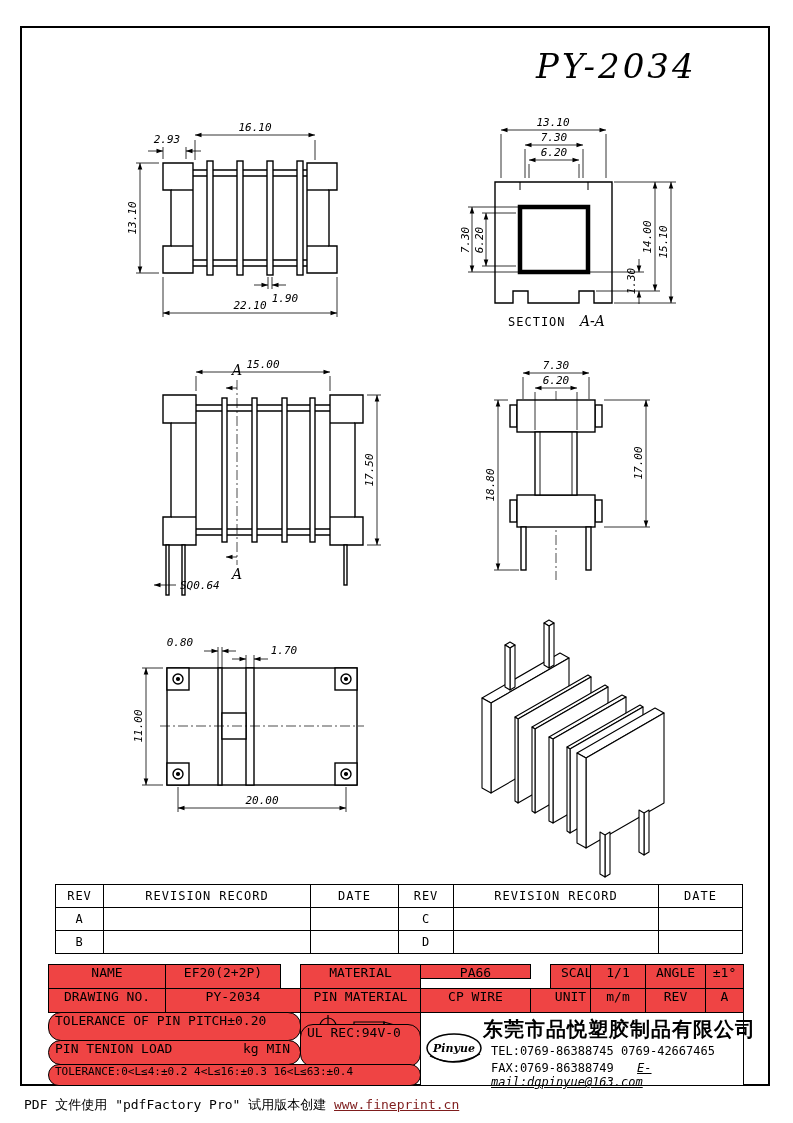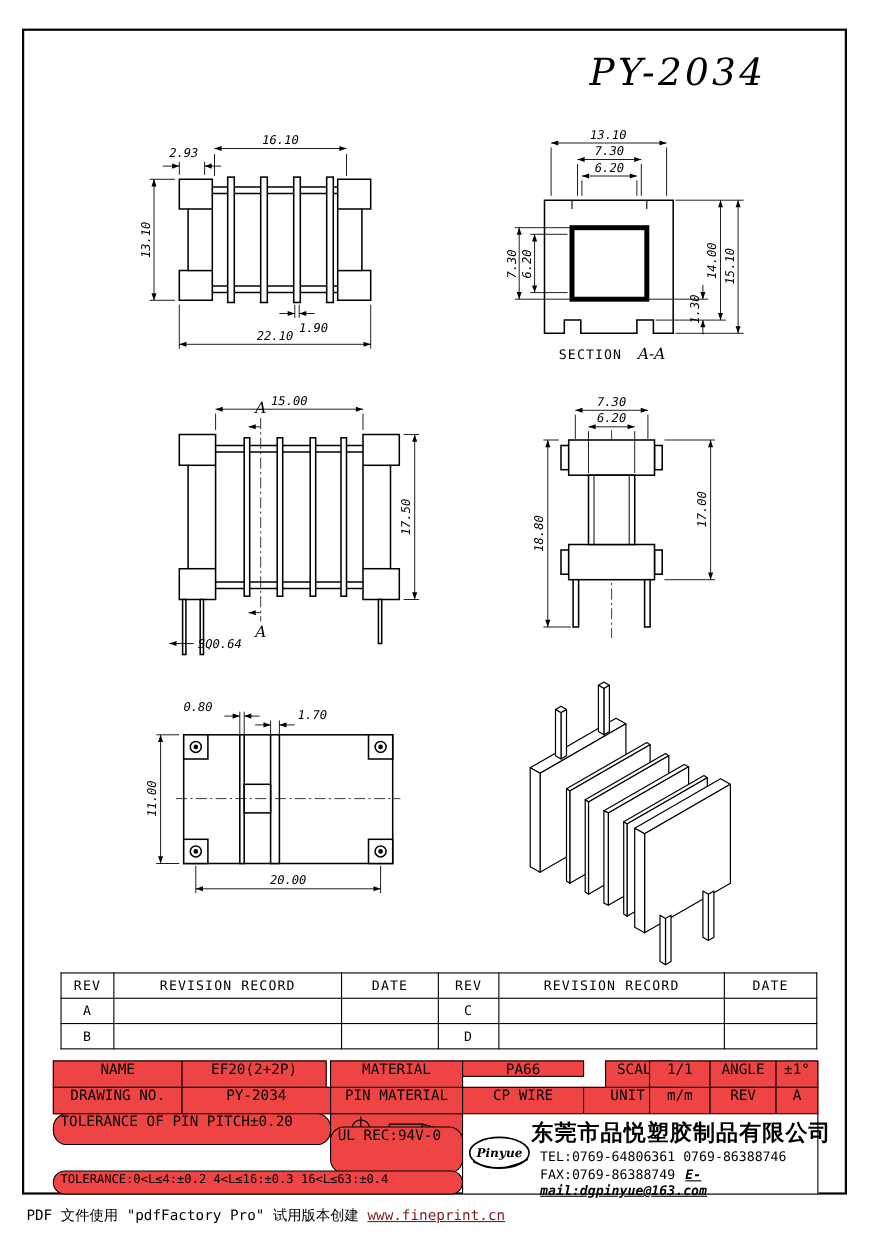"EF20(2+2P)" div.tb-cell { width: 132px -> 116px }
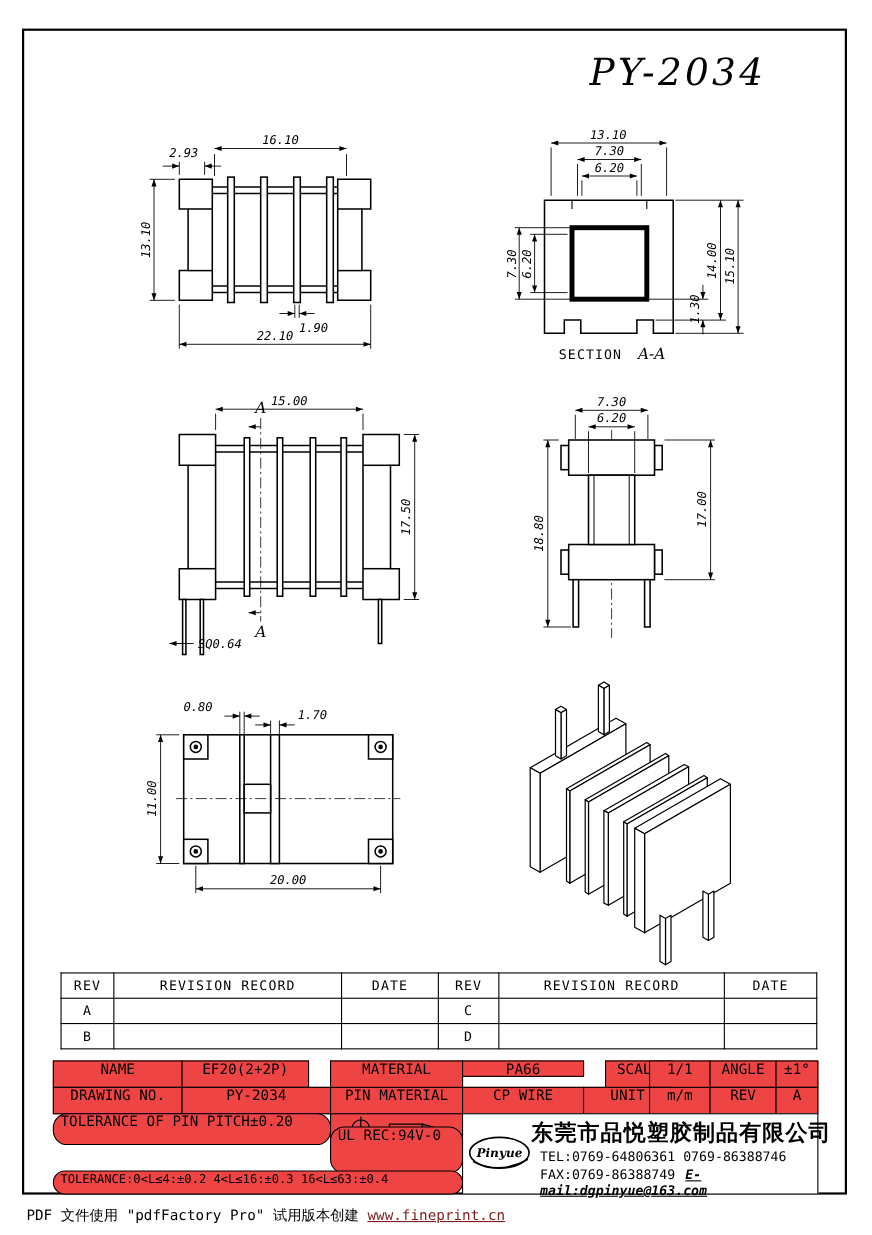"PIN TENION LOAD" div.tb-cell { html: none -> <div> <span>PIN TENION LOAD</span> <span>kg MIN</span> </div> }
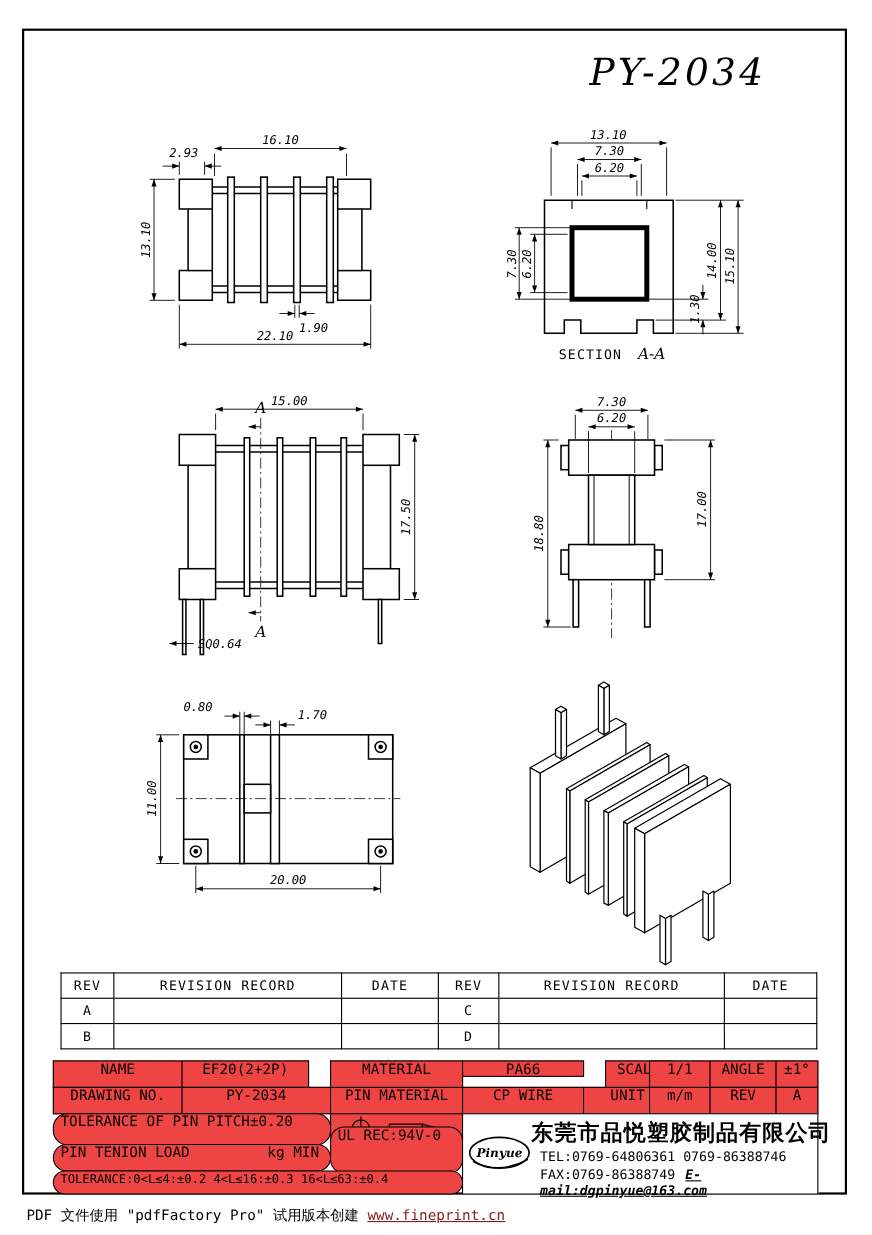"TEL:0769-64806361 0769-86388746" div.co-line1 { text: TEL:0769-64806361  0769-86388746 -> TEL:0769-86388745  0769-42667465 }
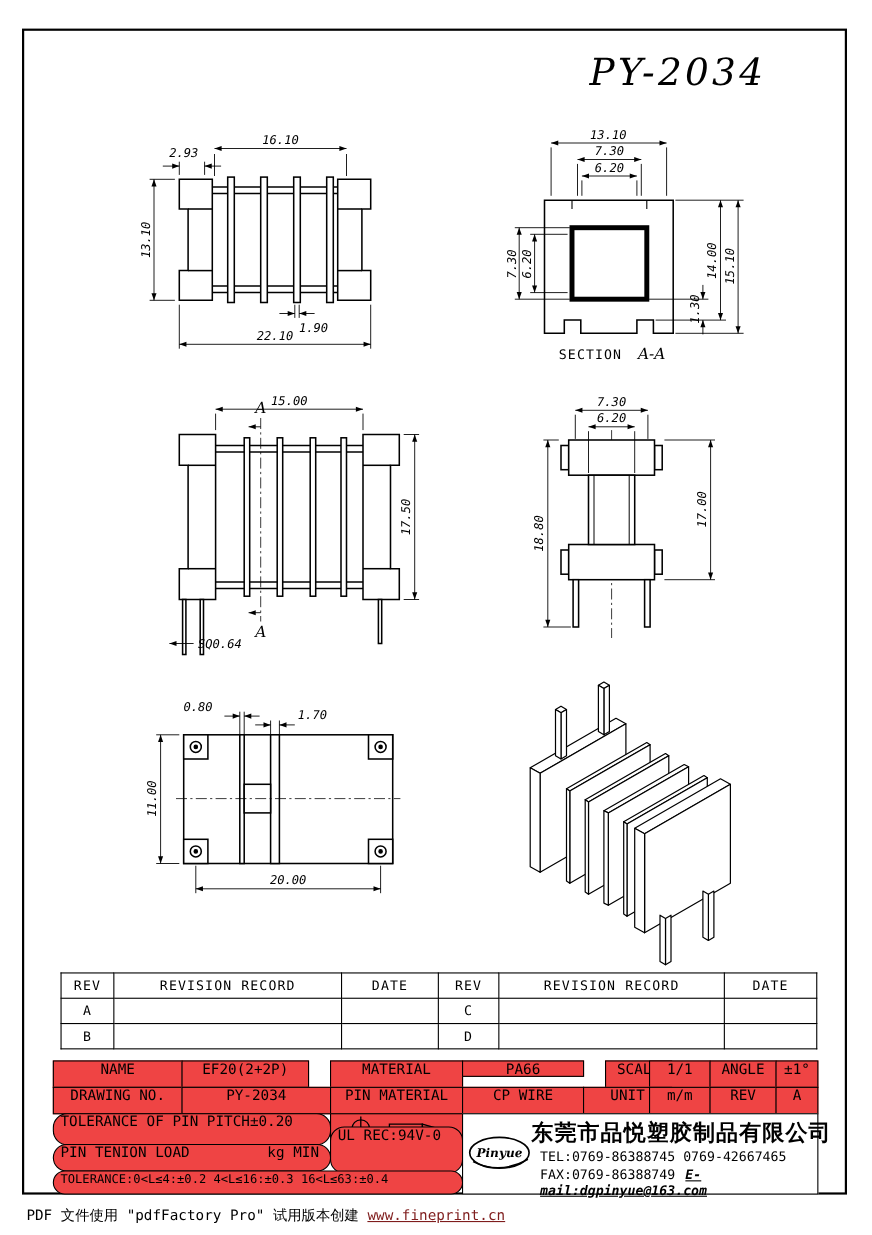"E-mail:dgpinyue@163.com" .co-email { font-weight: bold -> none; margin-left: 2px -> 16px }
